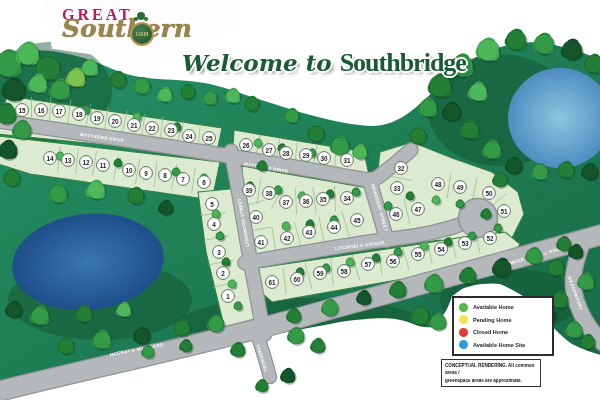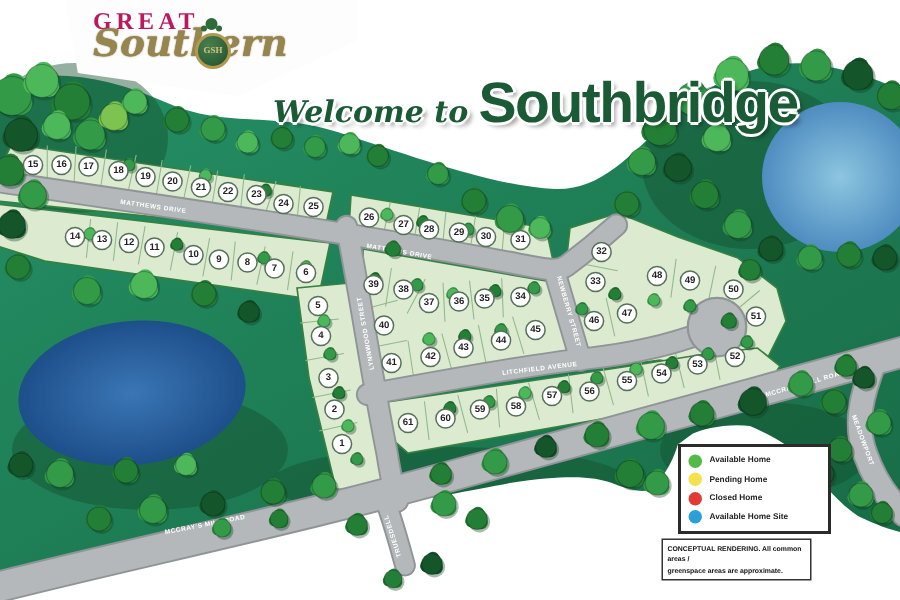"Welcome to" .title .script { font-size: 20px -> 23px }
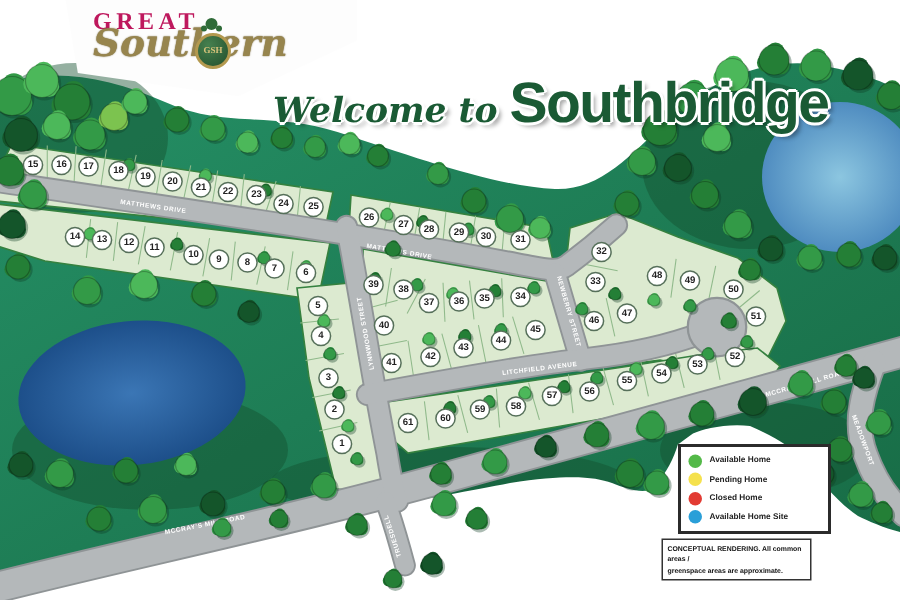"Southbridge" .title .main { font-family: Liberation Sans, sans-serif -> Liberation Serif, serif; font-size: 38px -> 26px }
